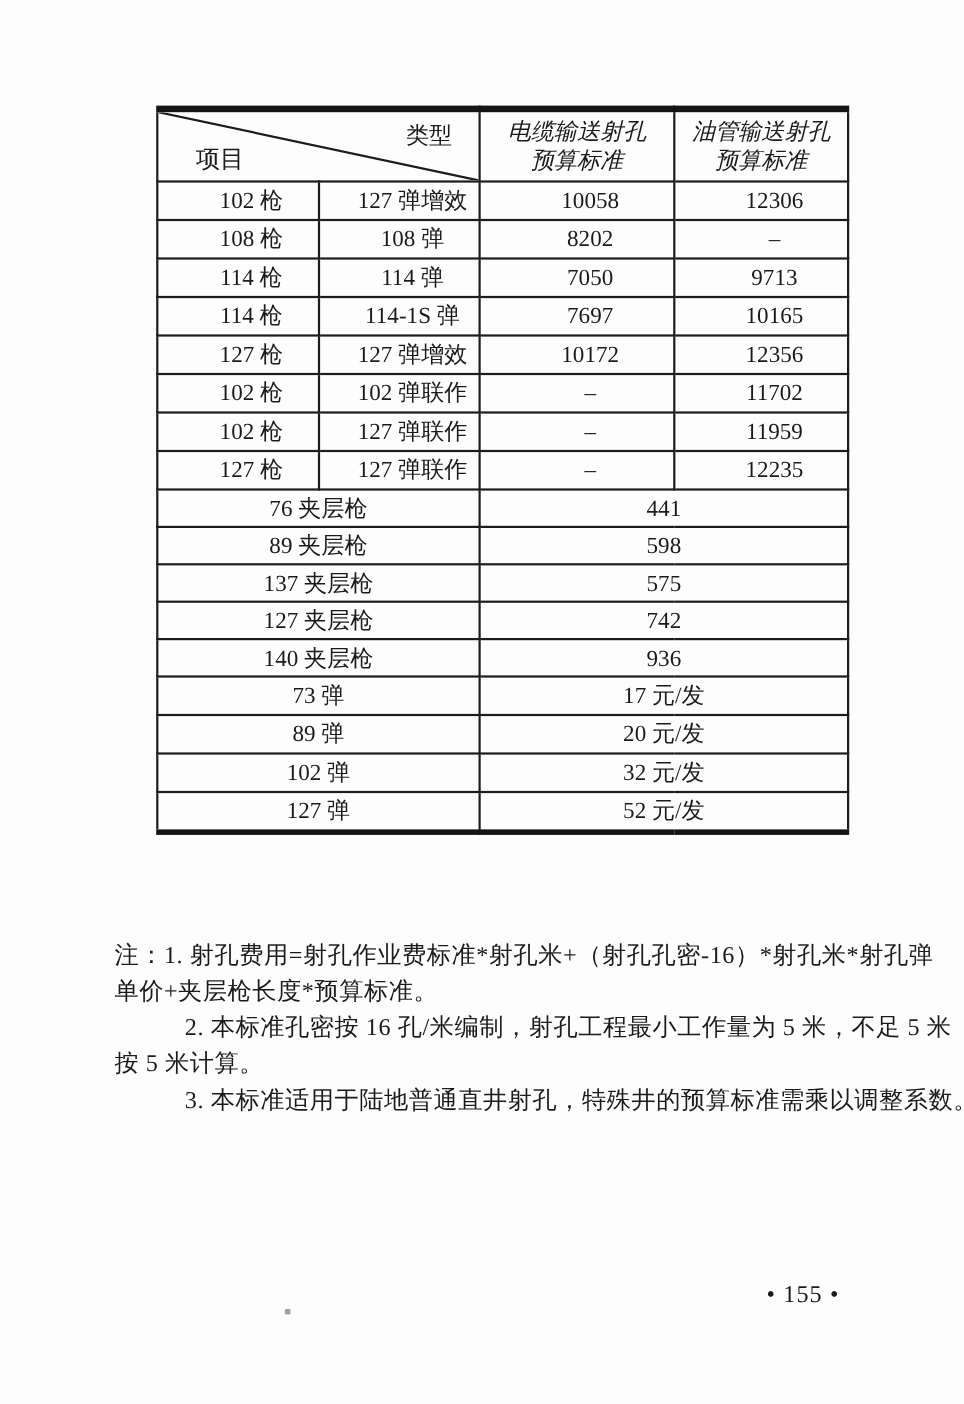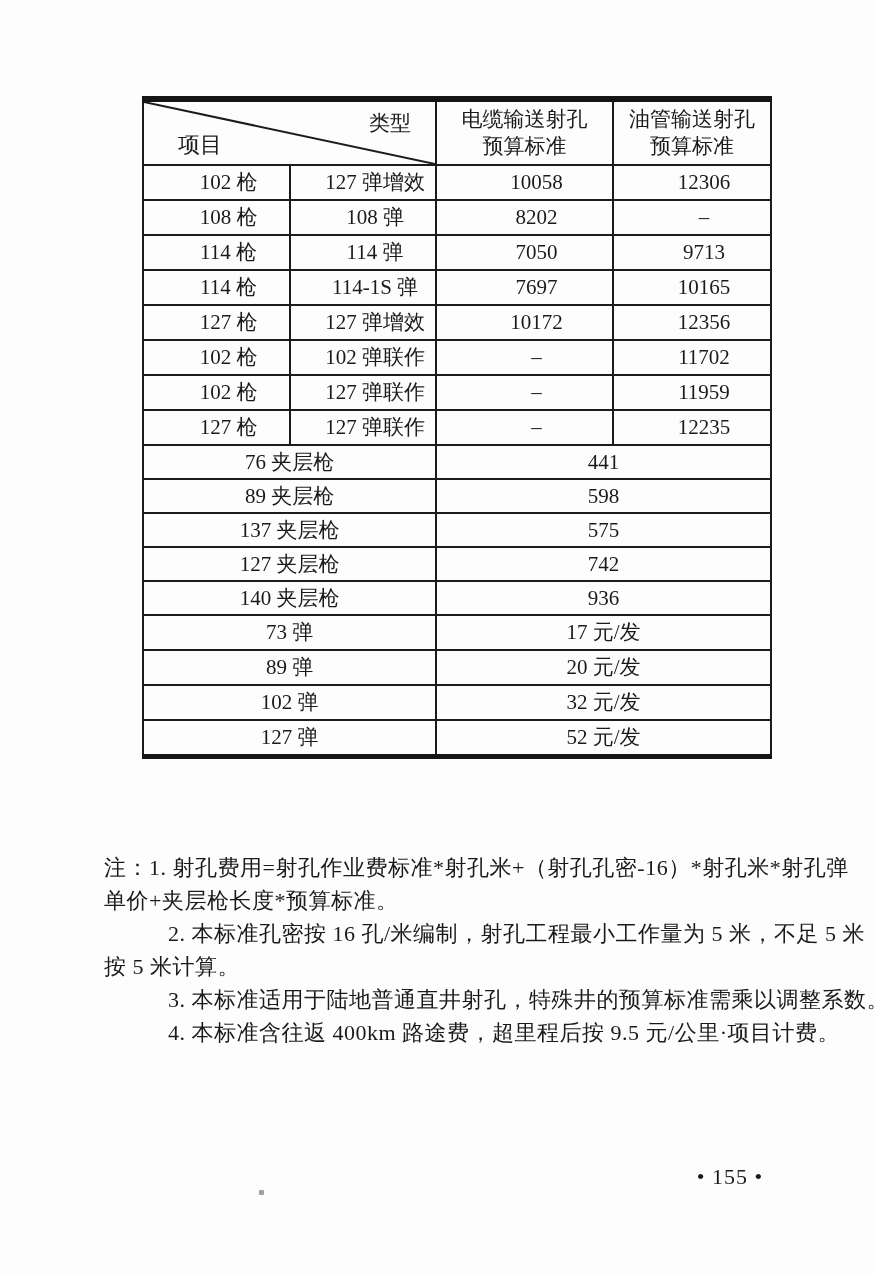"电缆输送射孔" .hdr .two-line div { font-style: none -> italic }
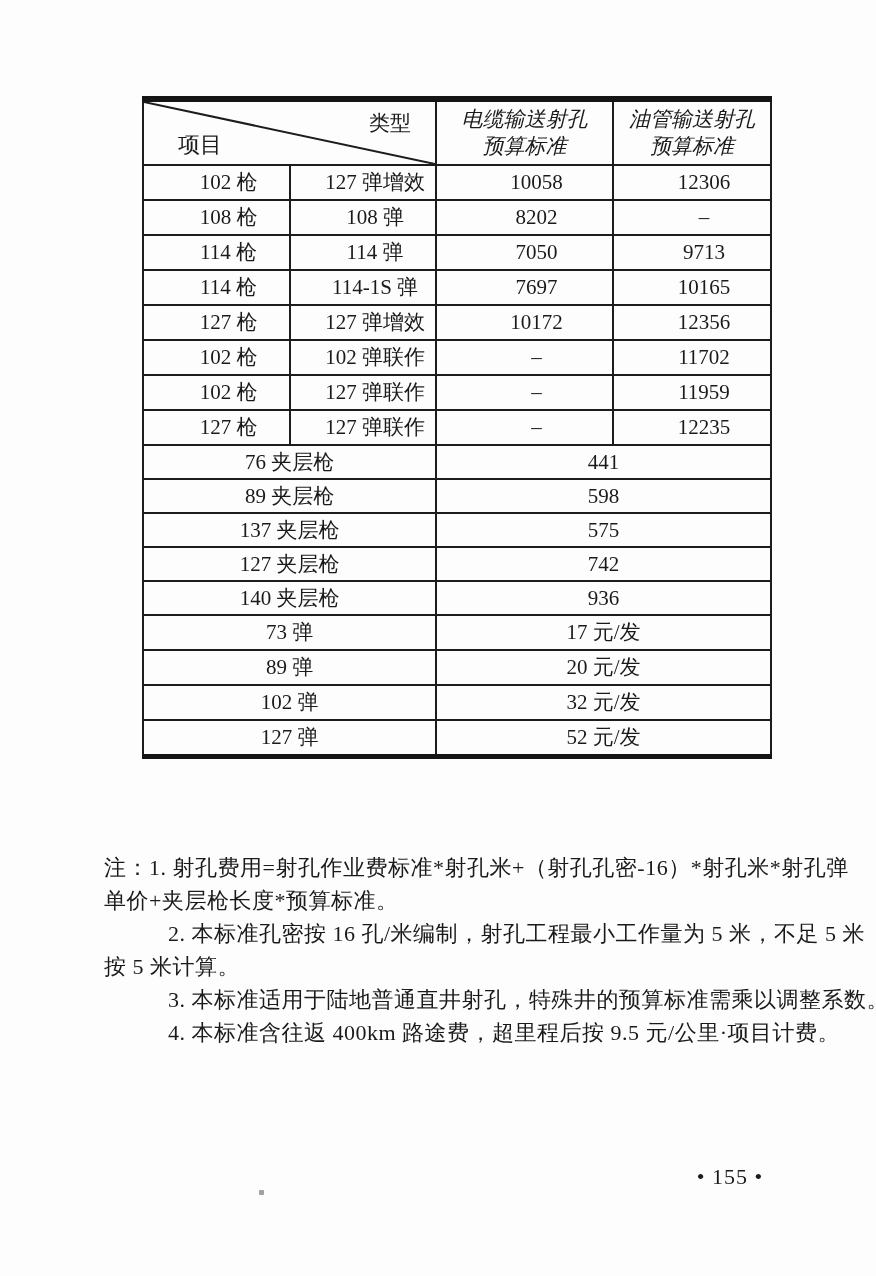"4. 本标准含往返 400km 路途费，超里程后按 9.5" div.note-line { html: <div>4. 本标准含往返 400km 路途费，超里程后按 9.5 元/公里·项目计费。</div> -> none }
